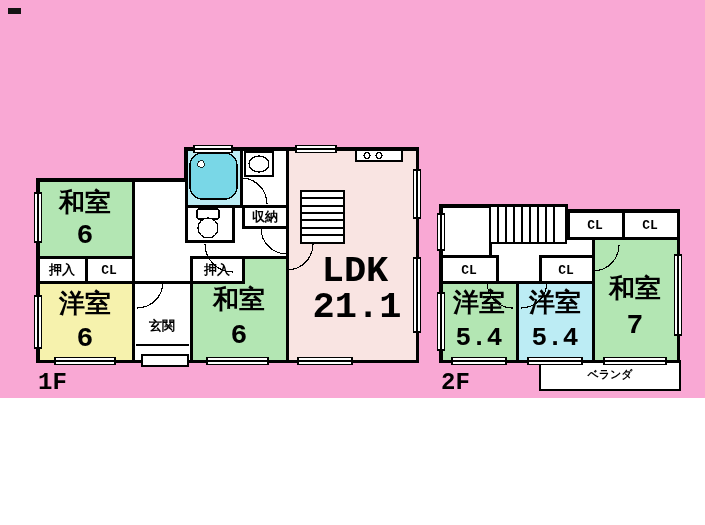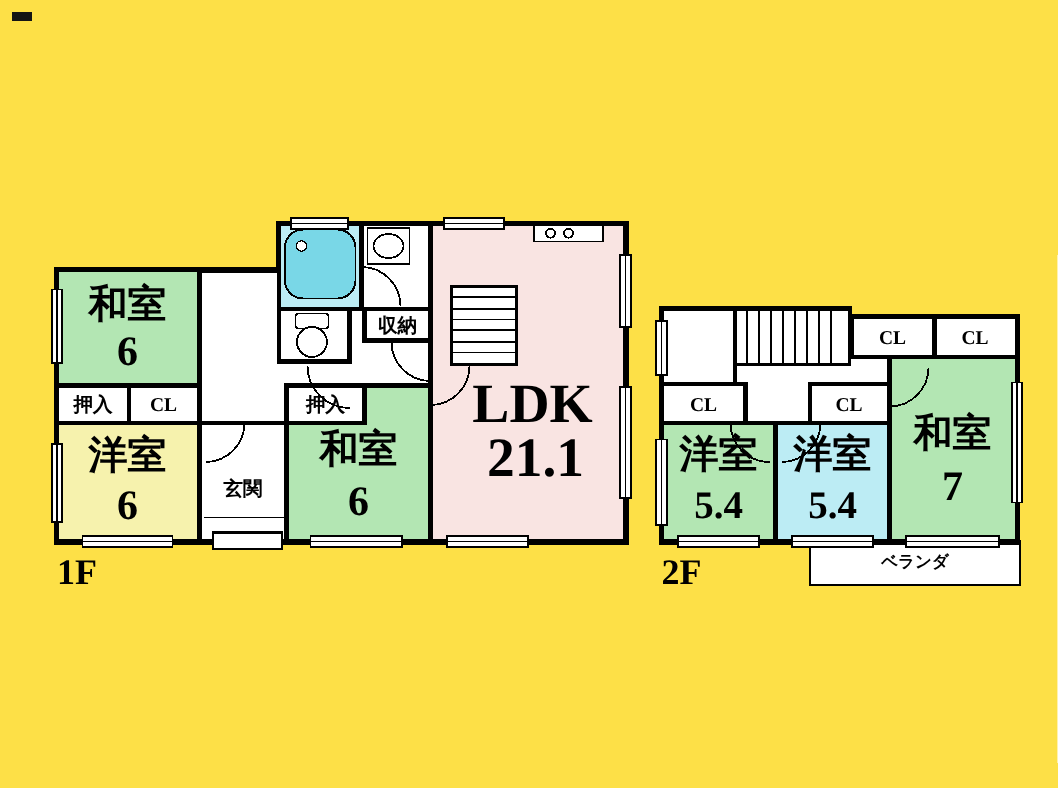"和室" .canvas { background: #fde047 -> #f9a8d4; font-family: Liberation Serif, serif -> Liberation Mono, monospace; height: 525px -> 398px }
